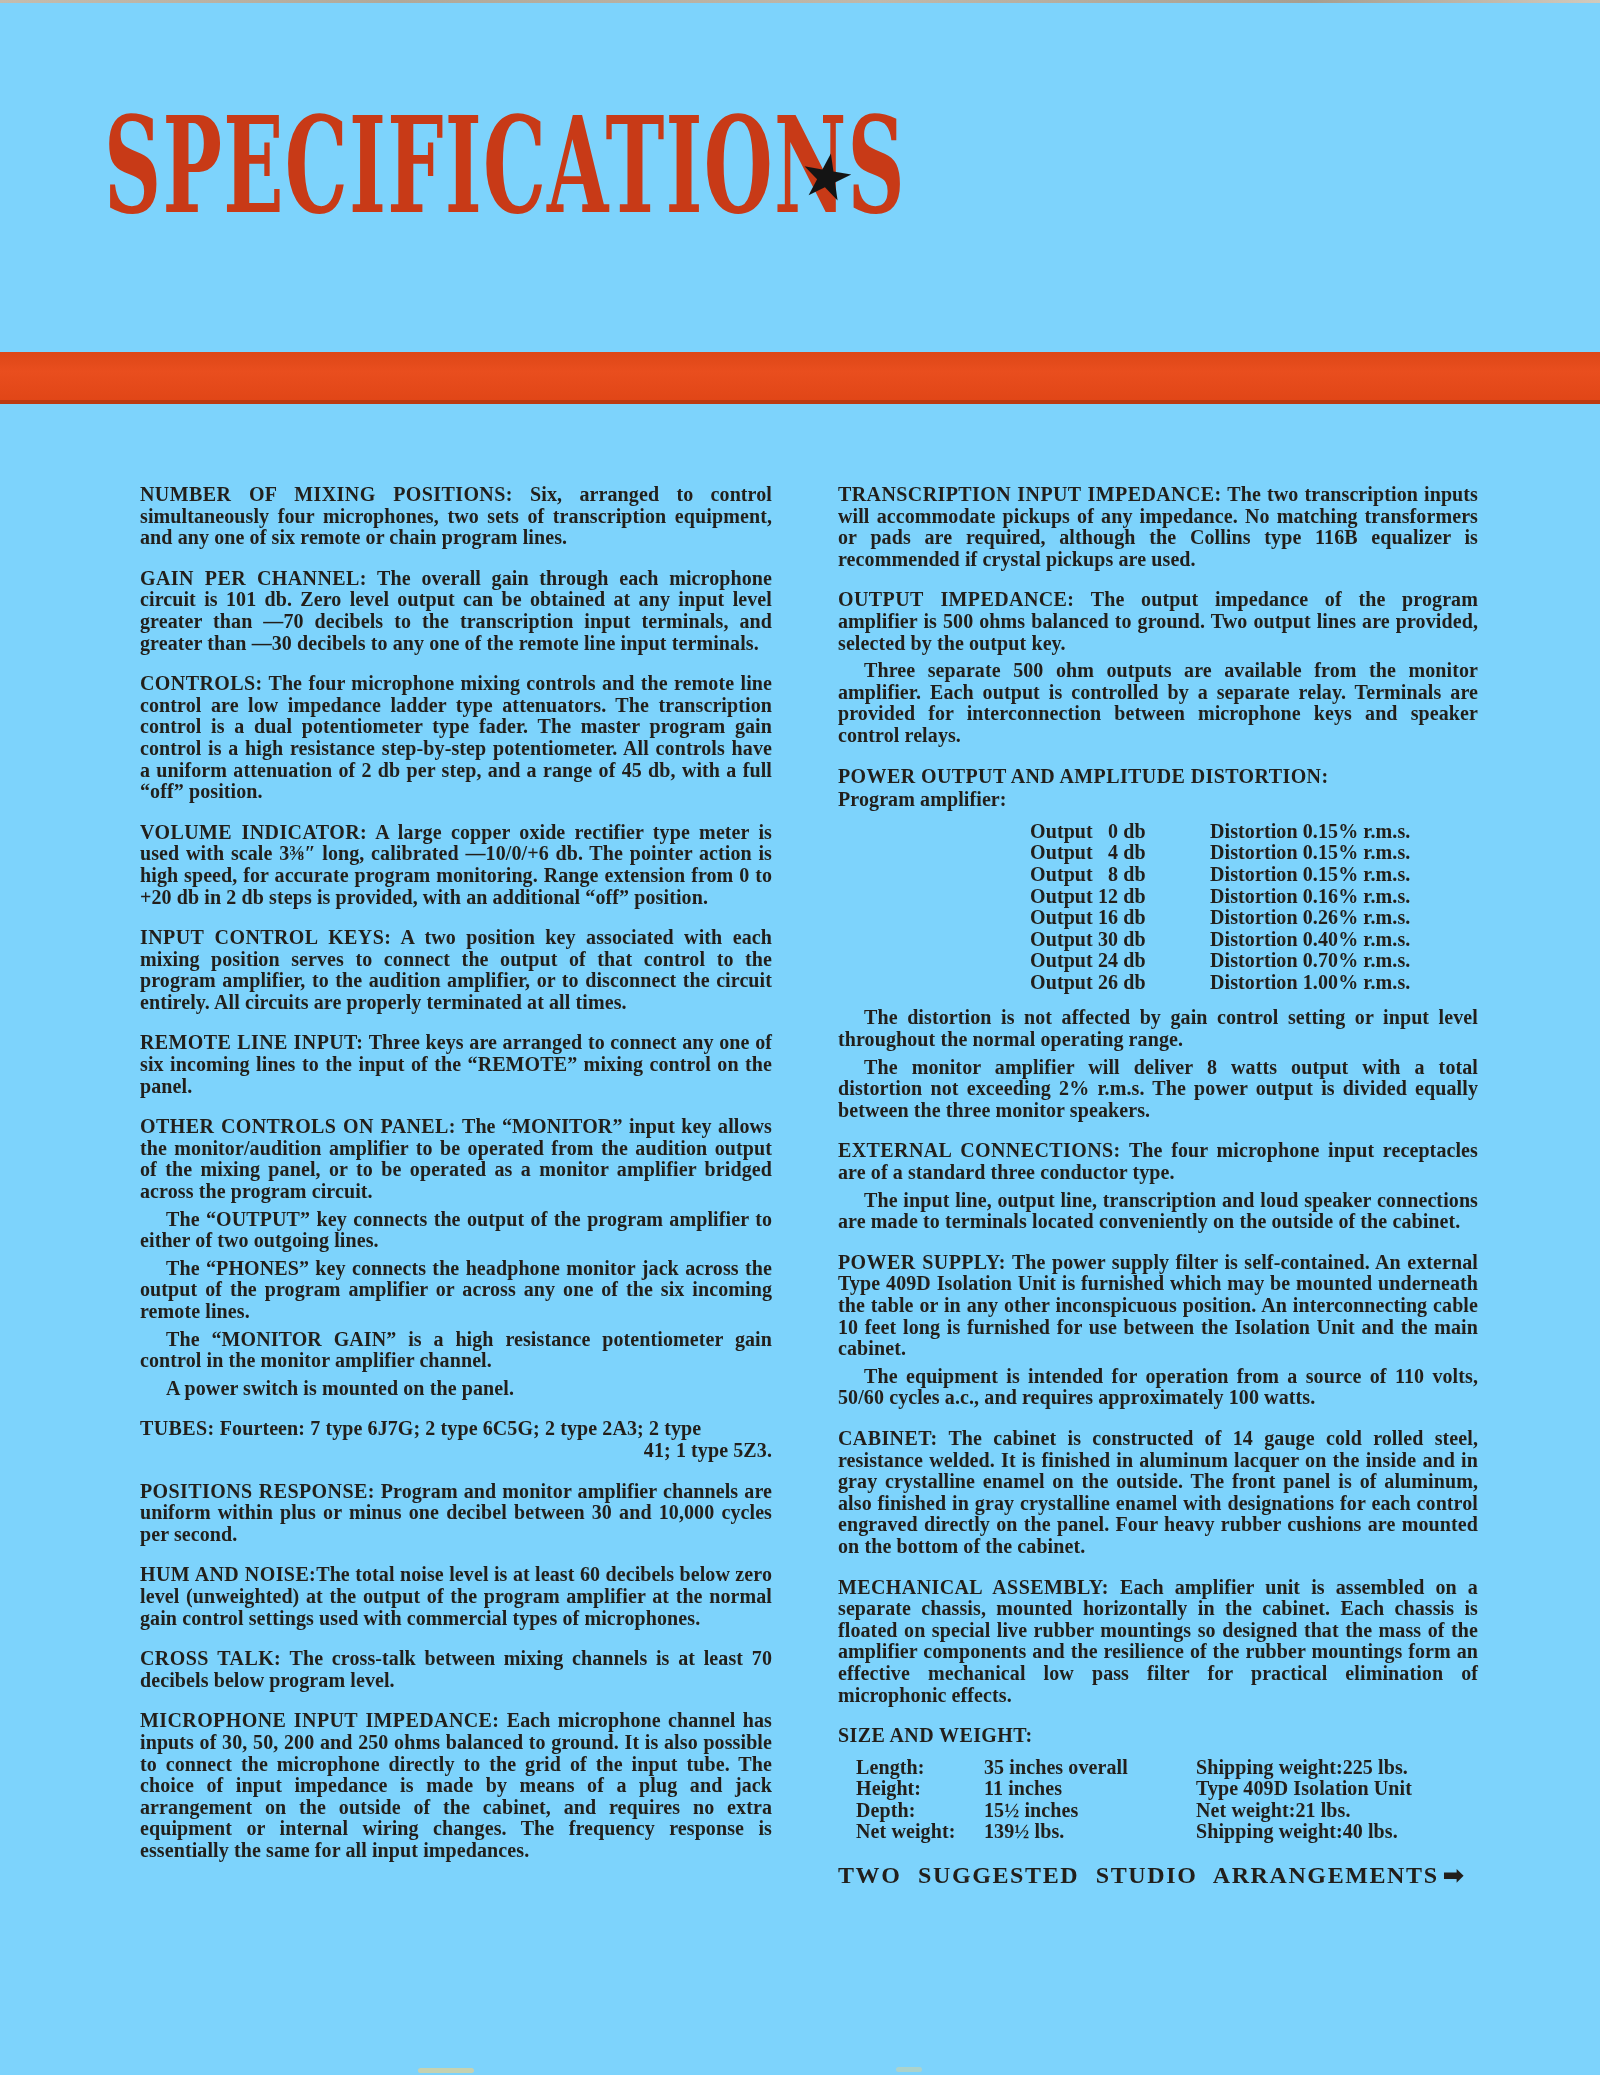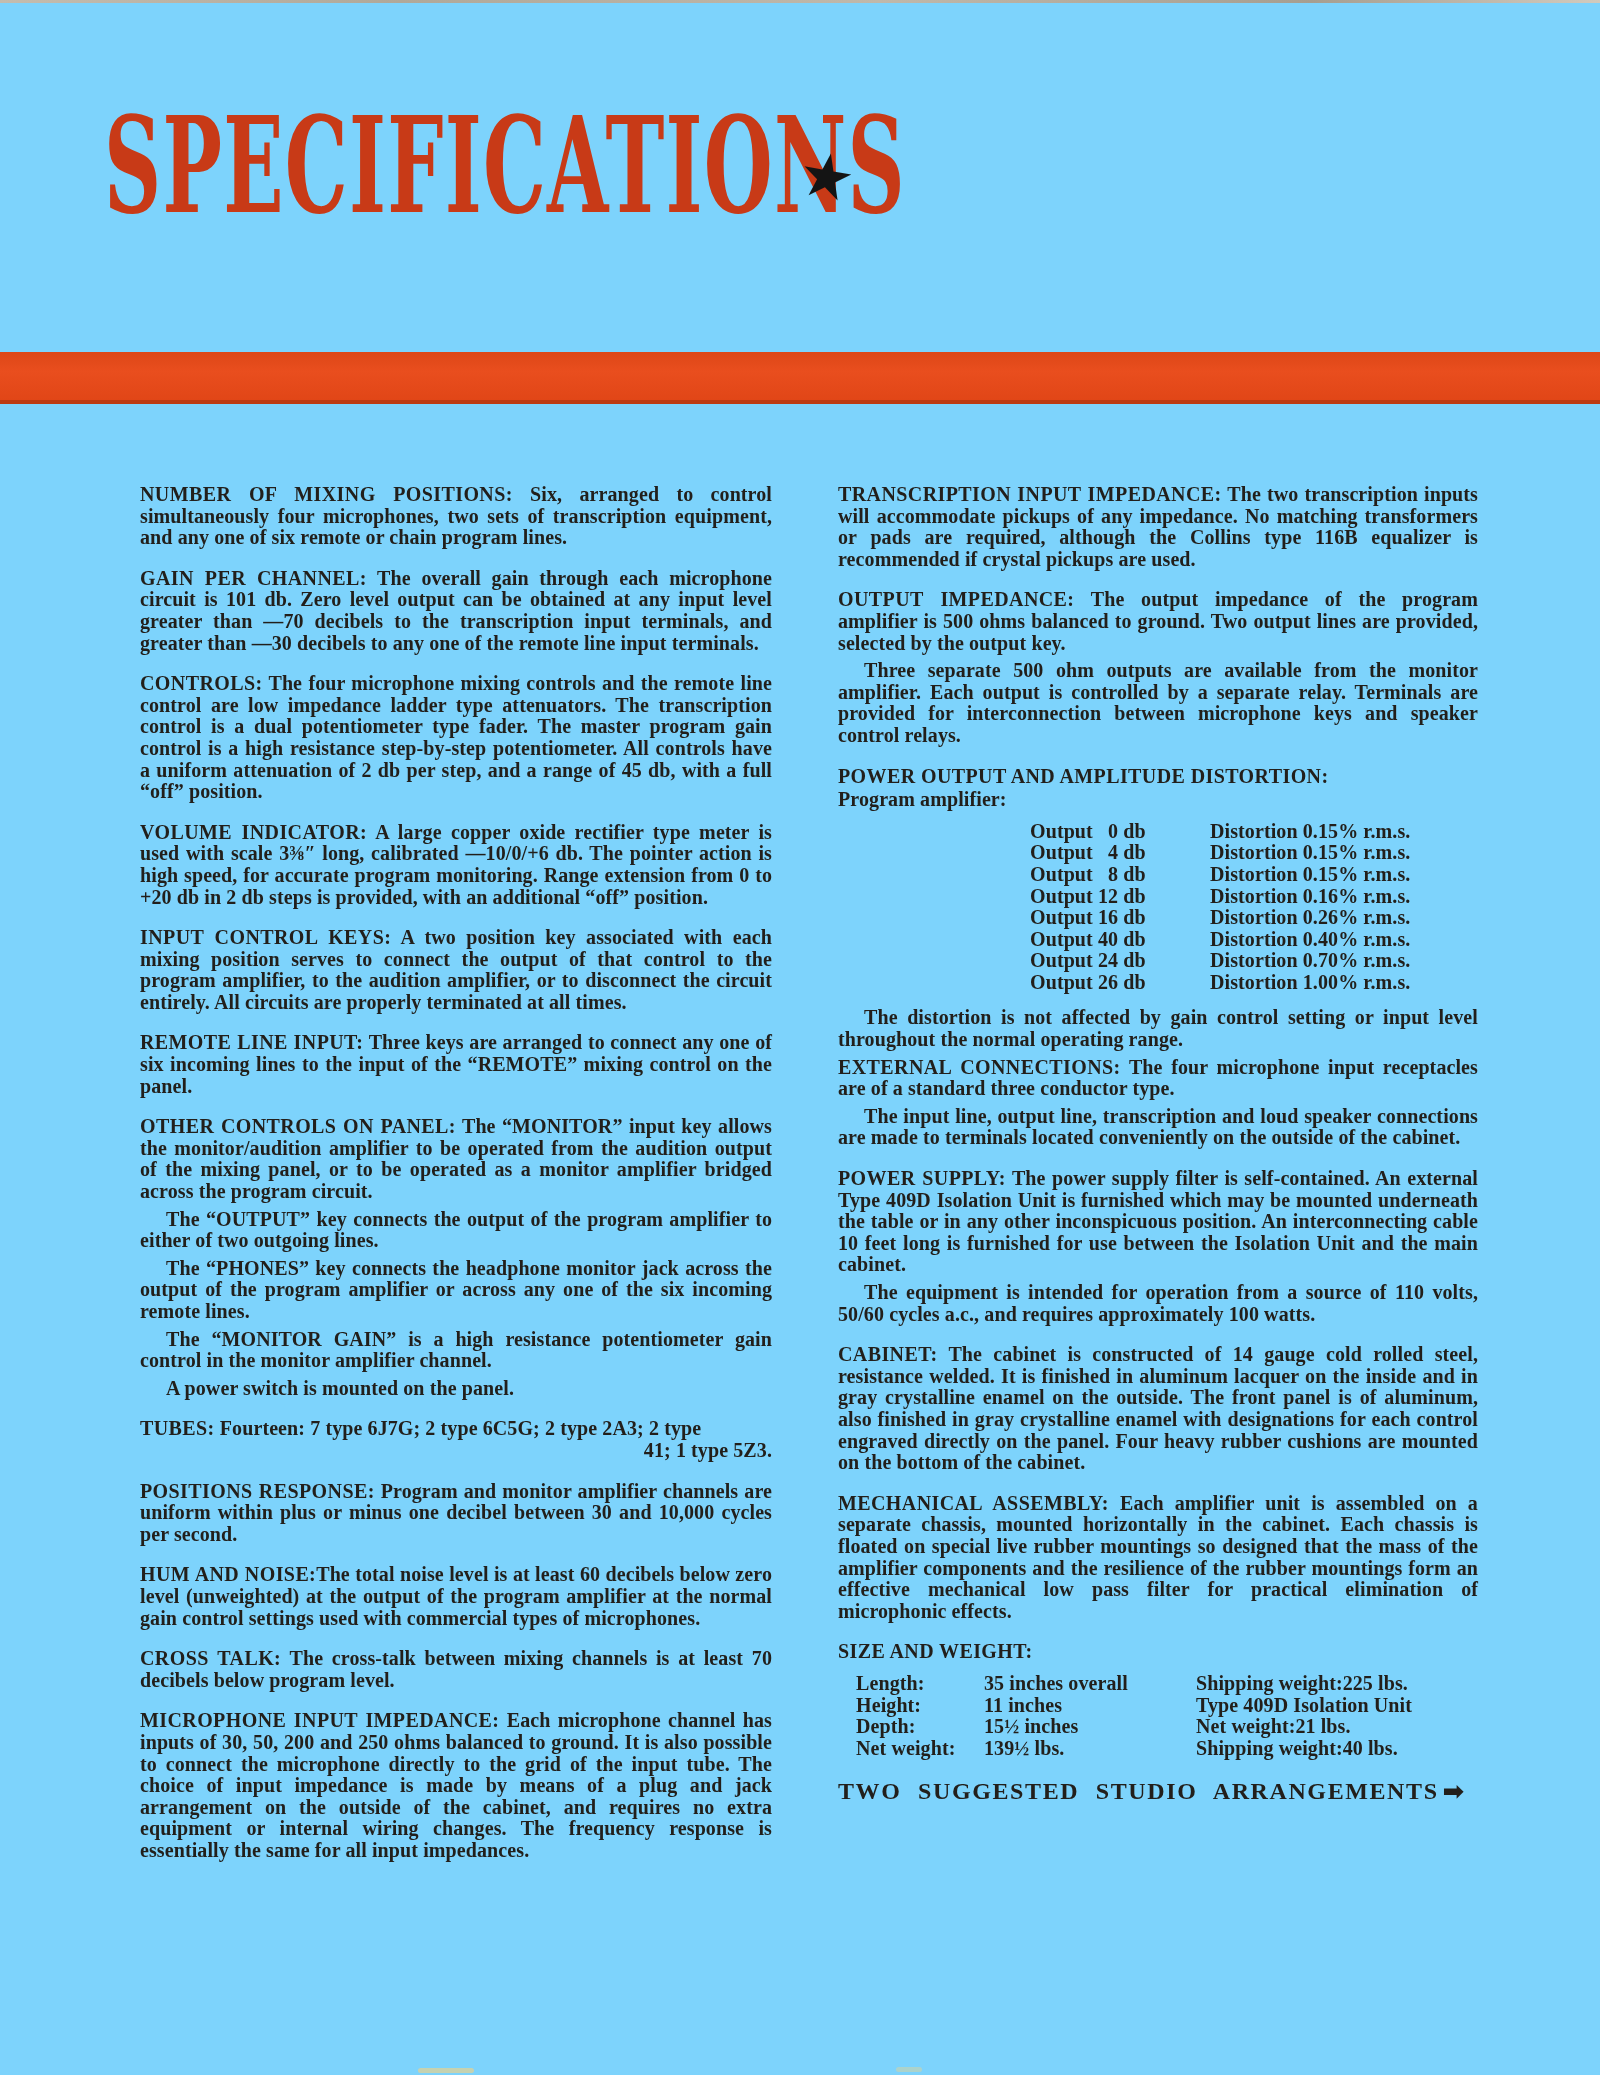"Output 40 db" span.pwr-out { text: 40 -> 30 }
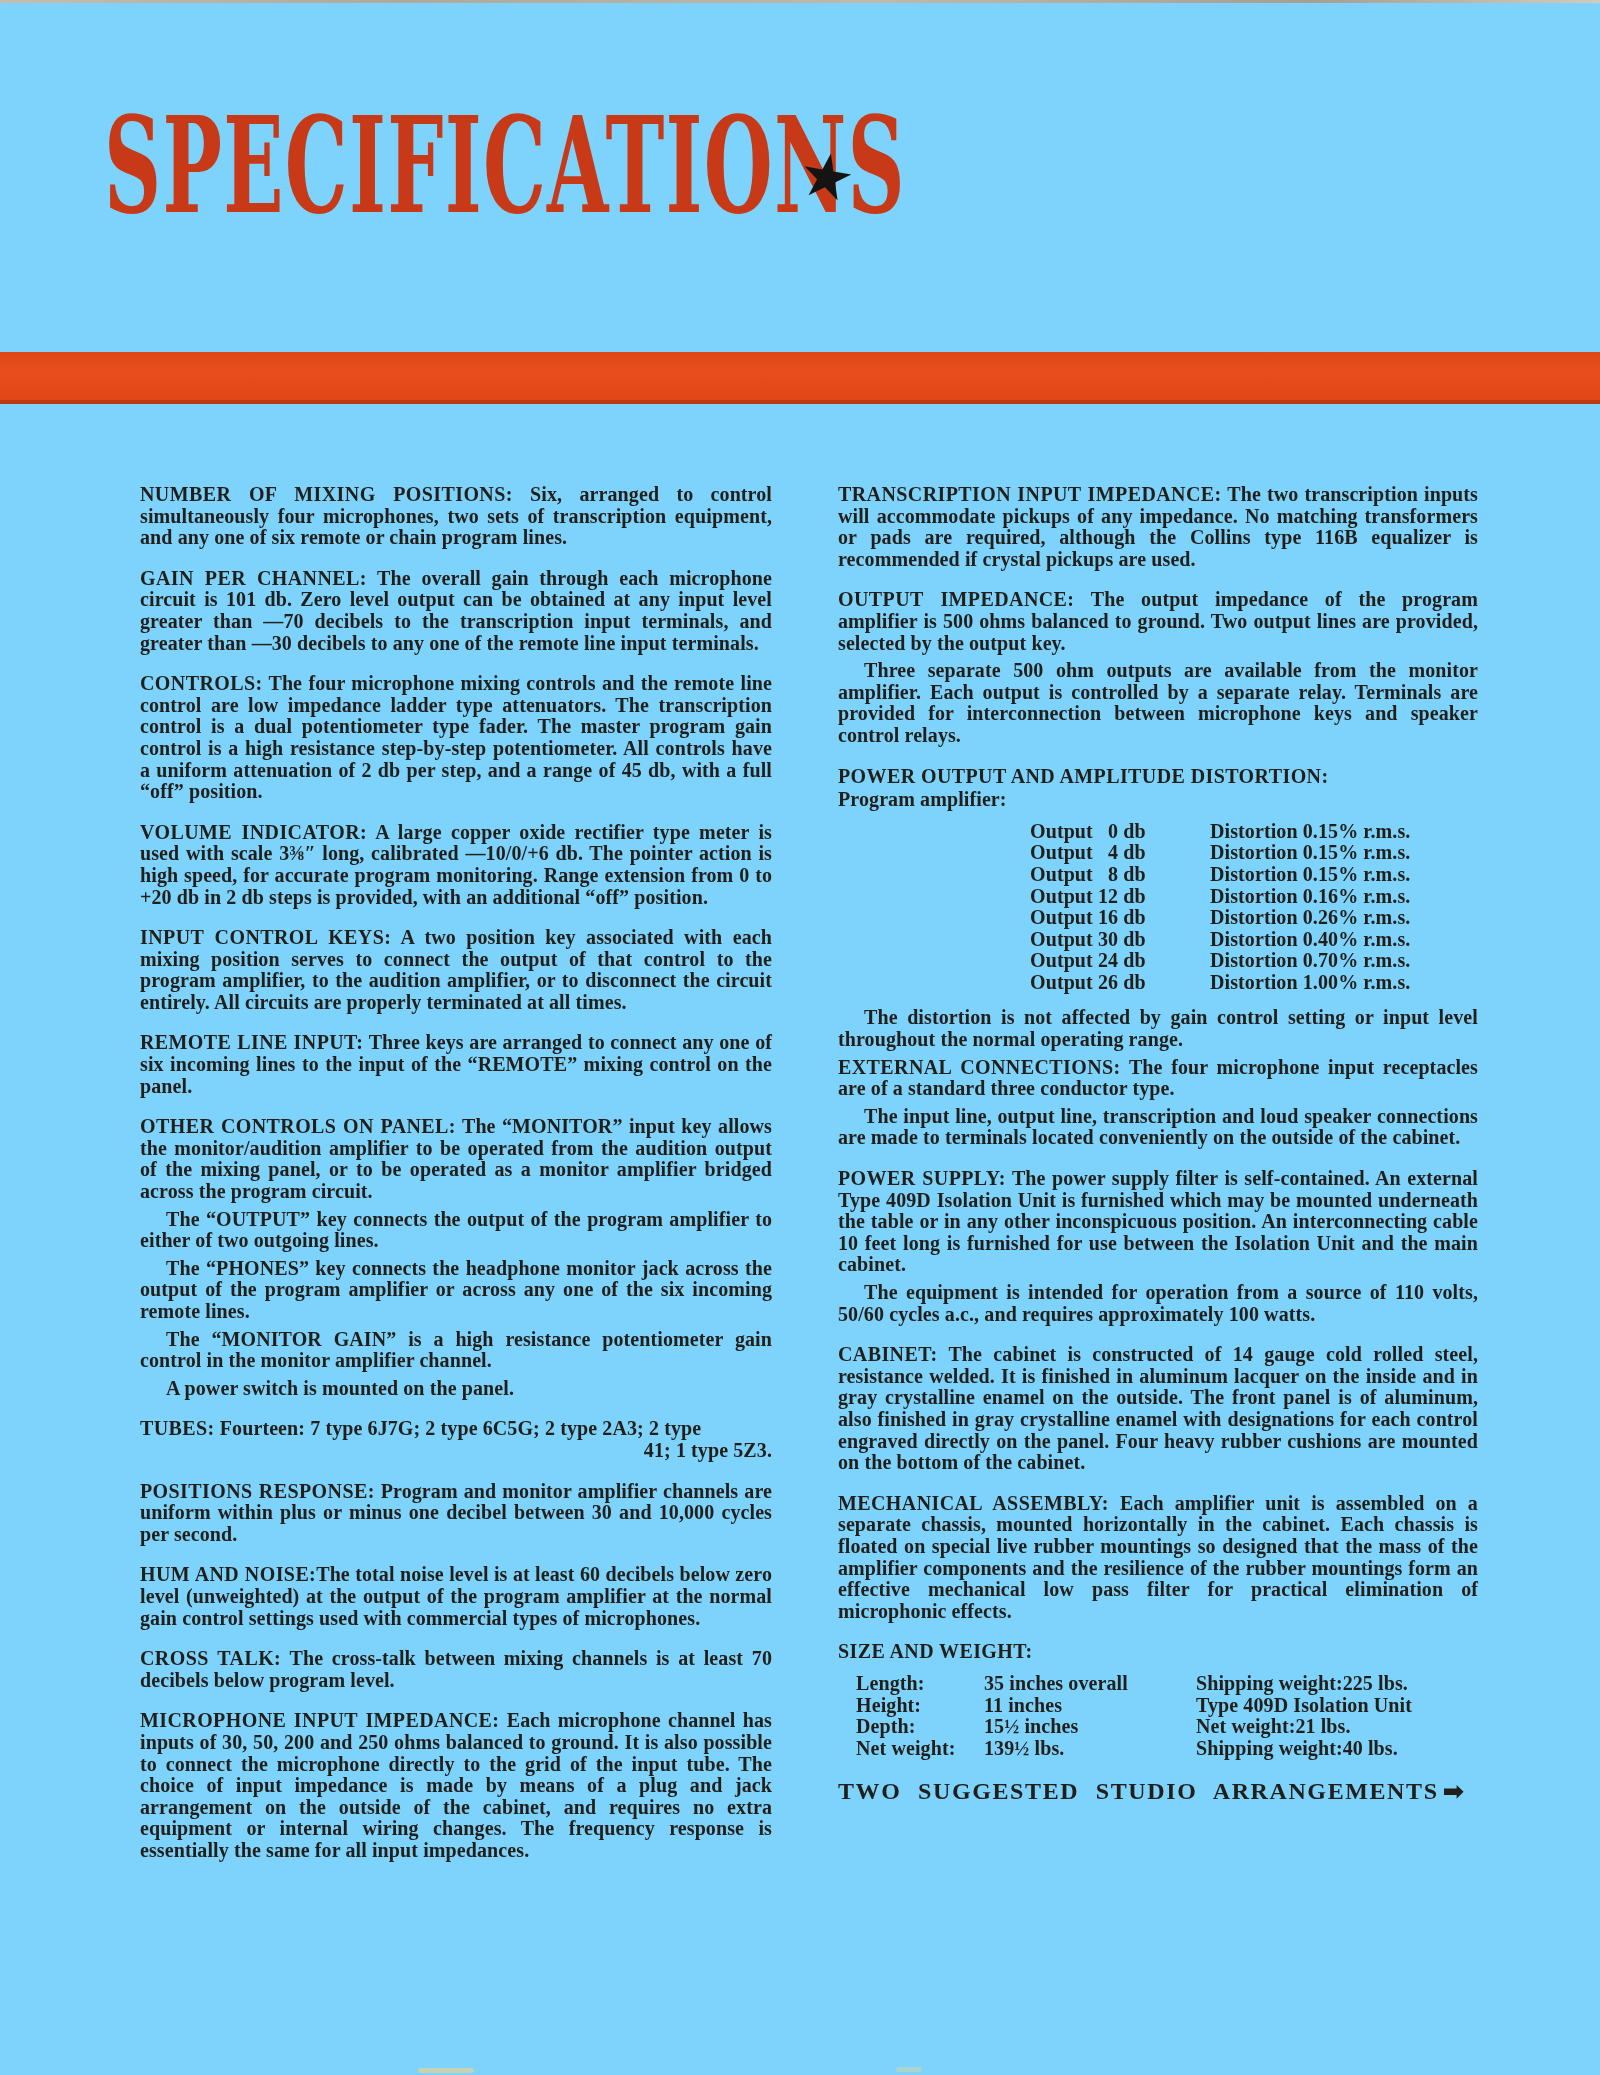"The monitor amplifier will deliver" p.para { html: none -> <p>The monitor amplifier will deliver 8 watts output with a total distortion not exceeding 2% r.m.s. The power output is divided equally between the three monitor speakers.</p> }
